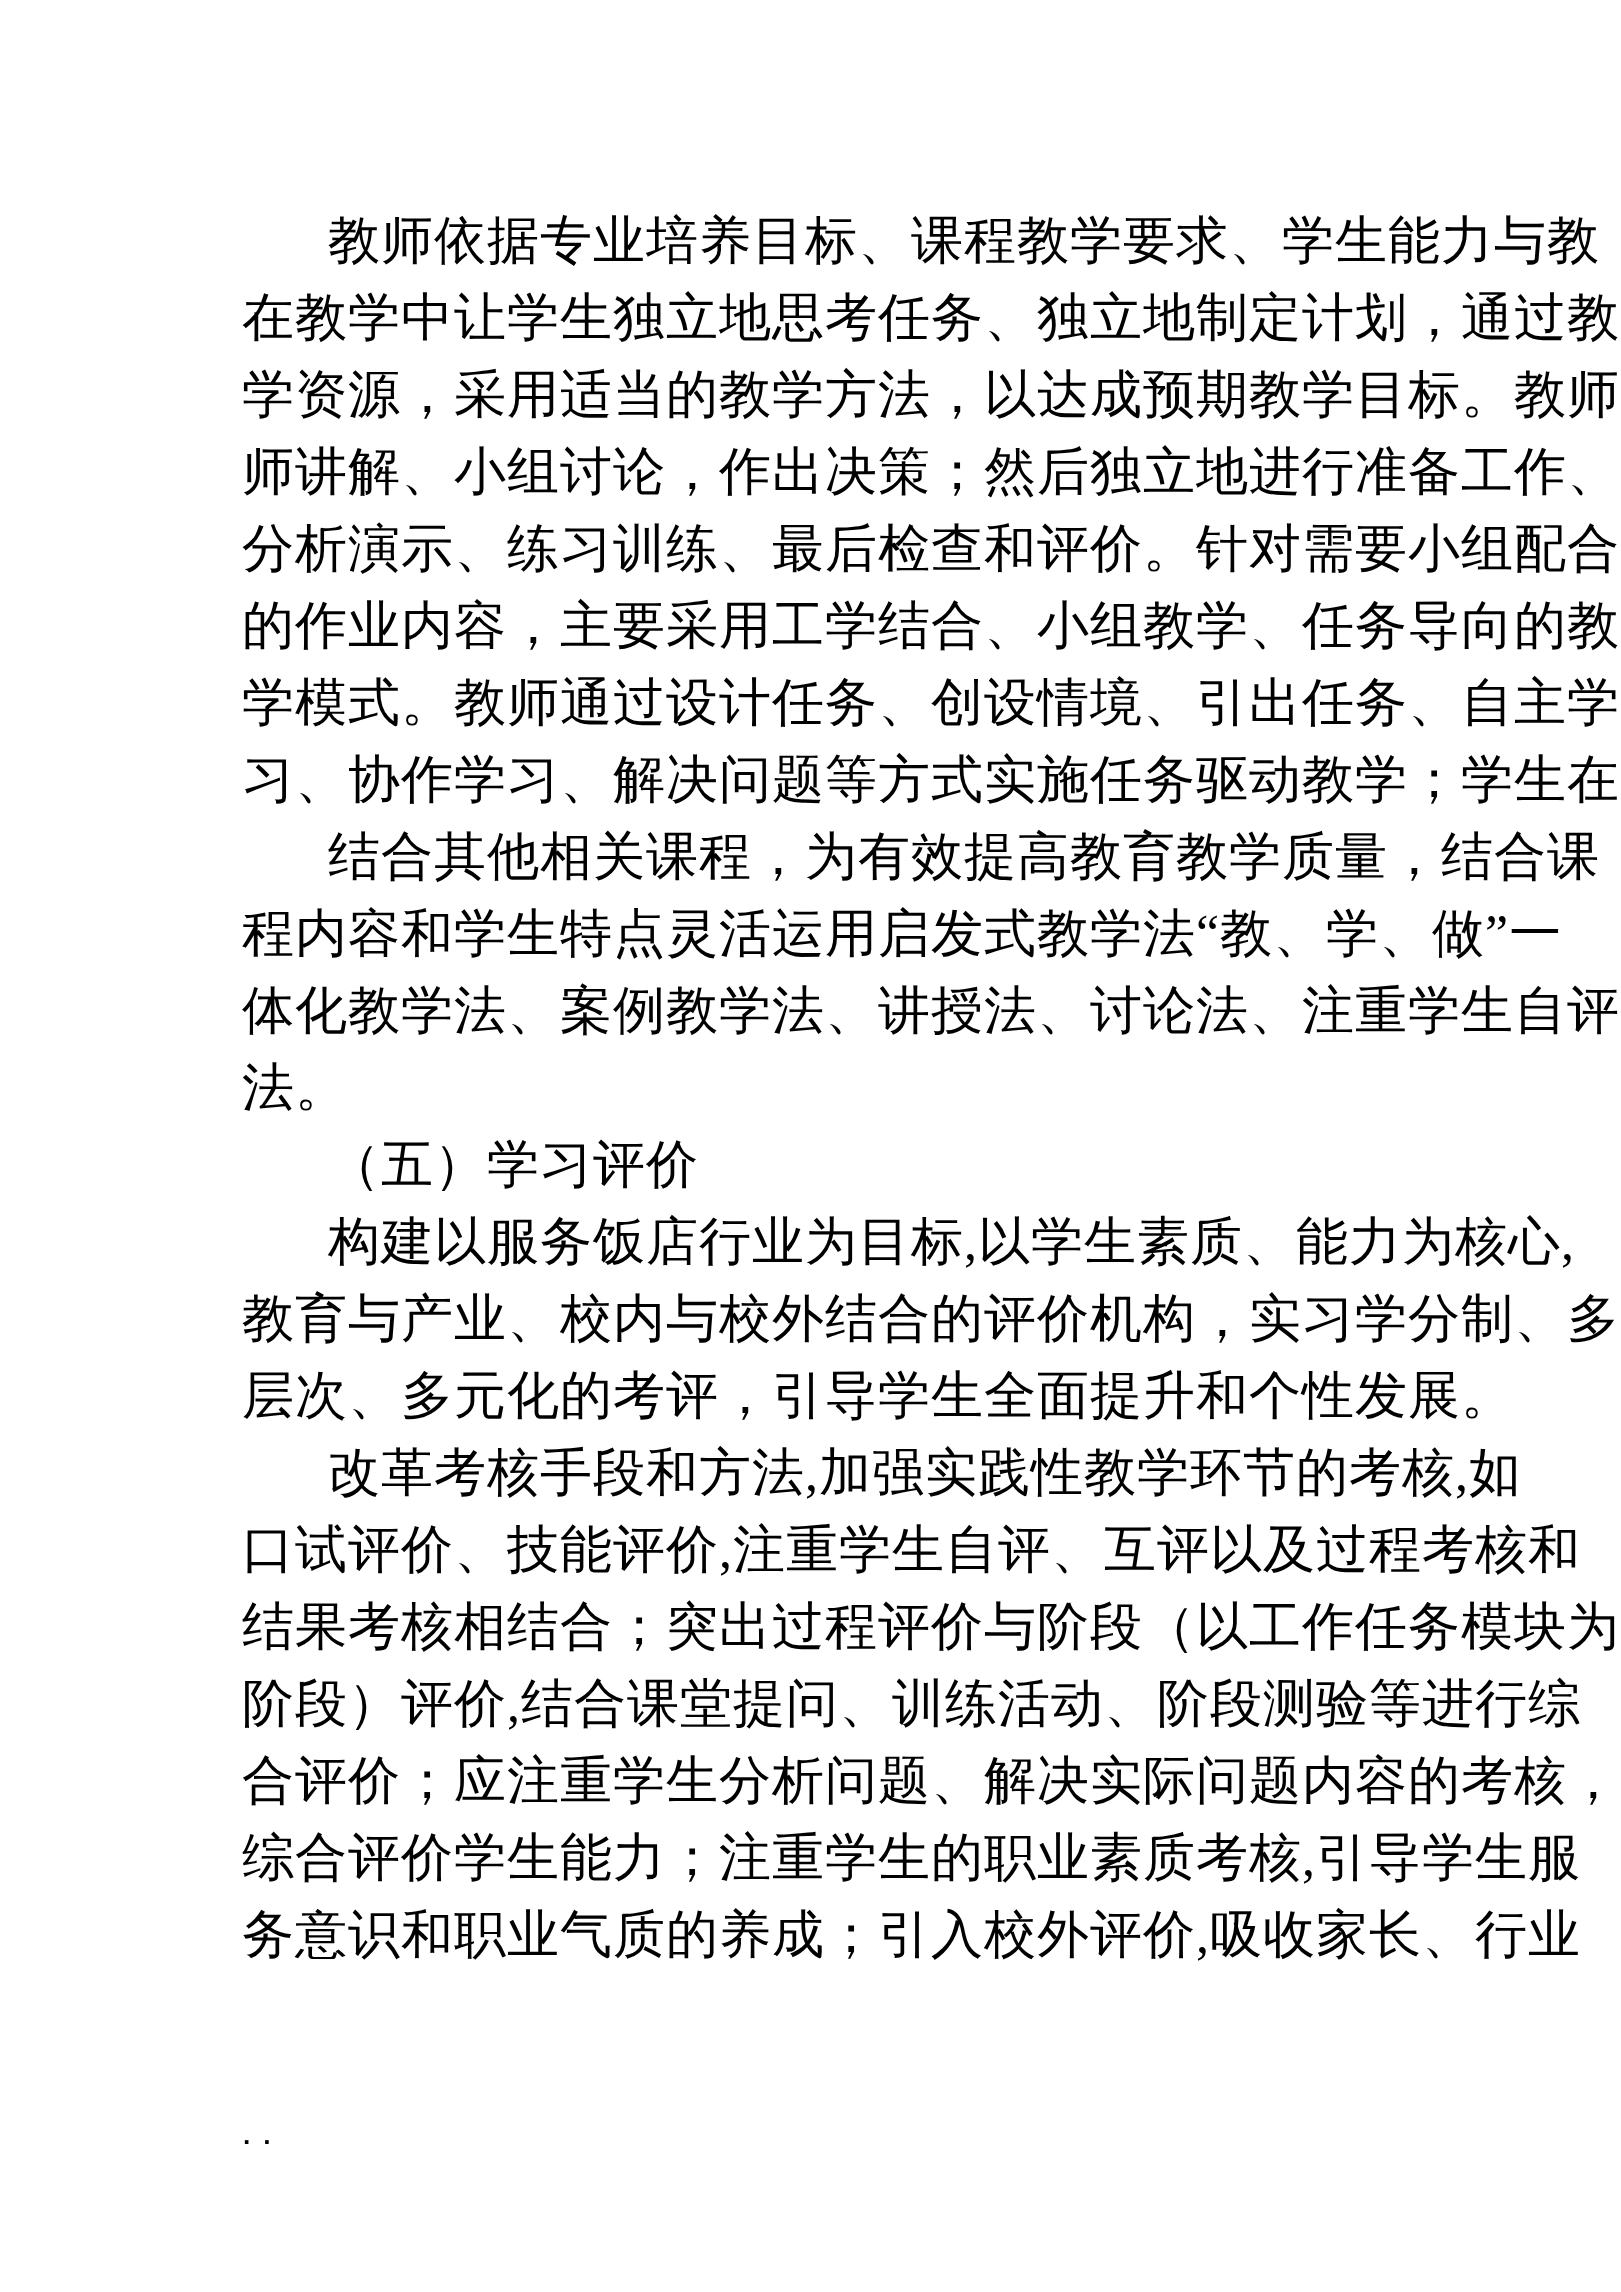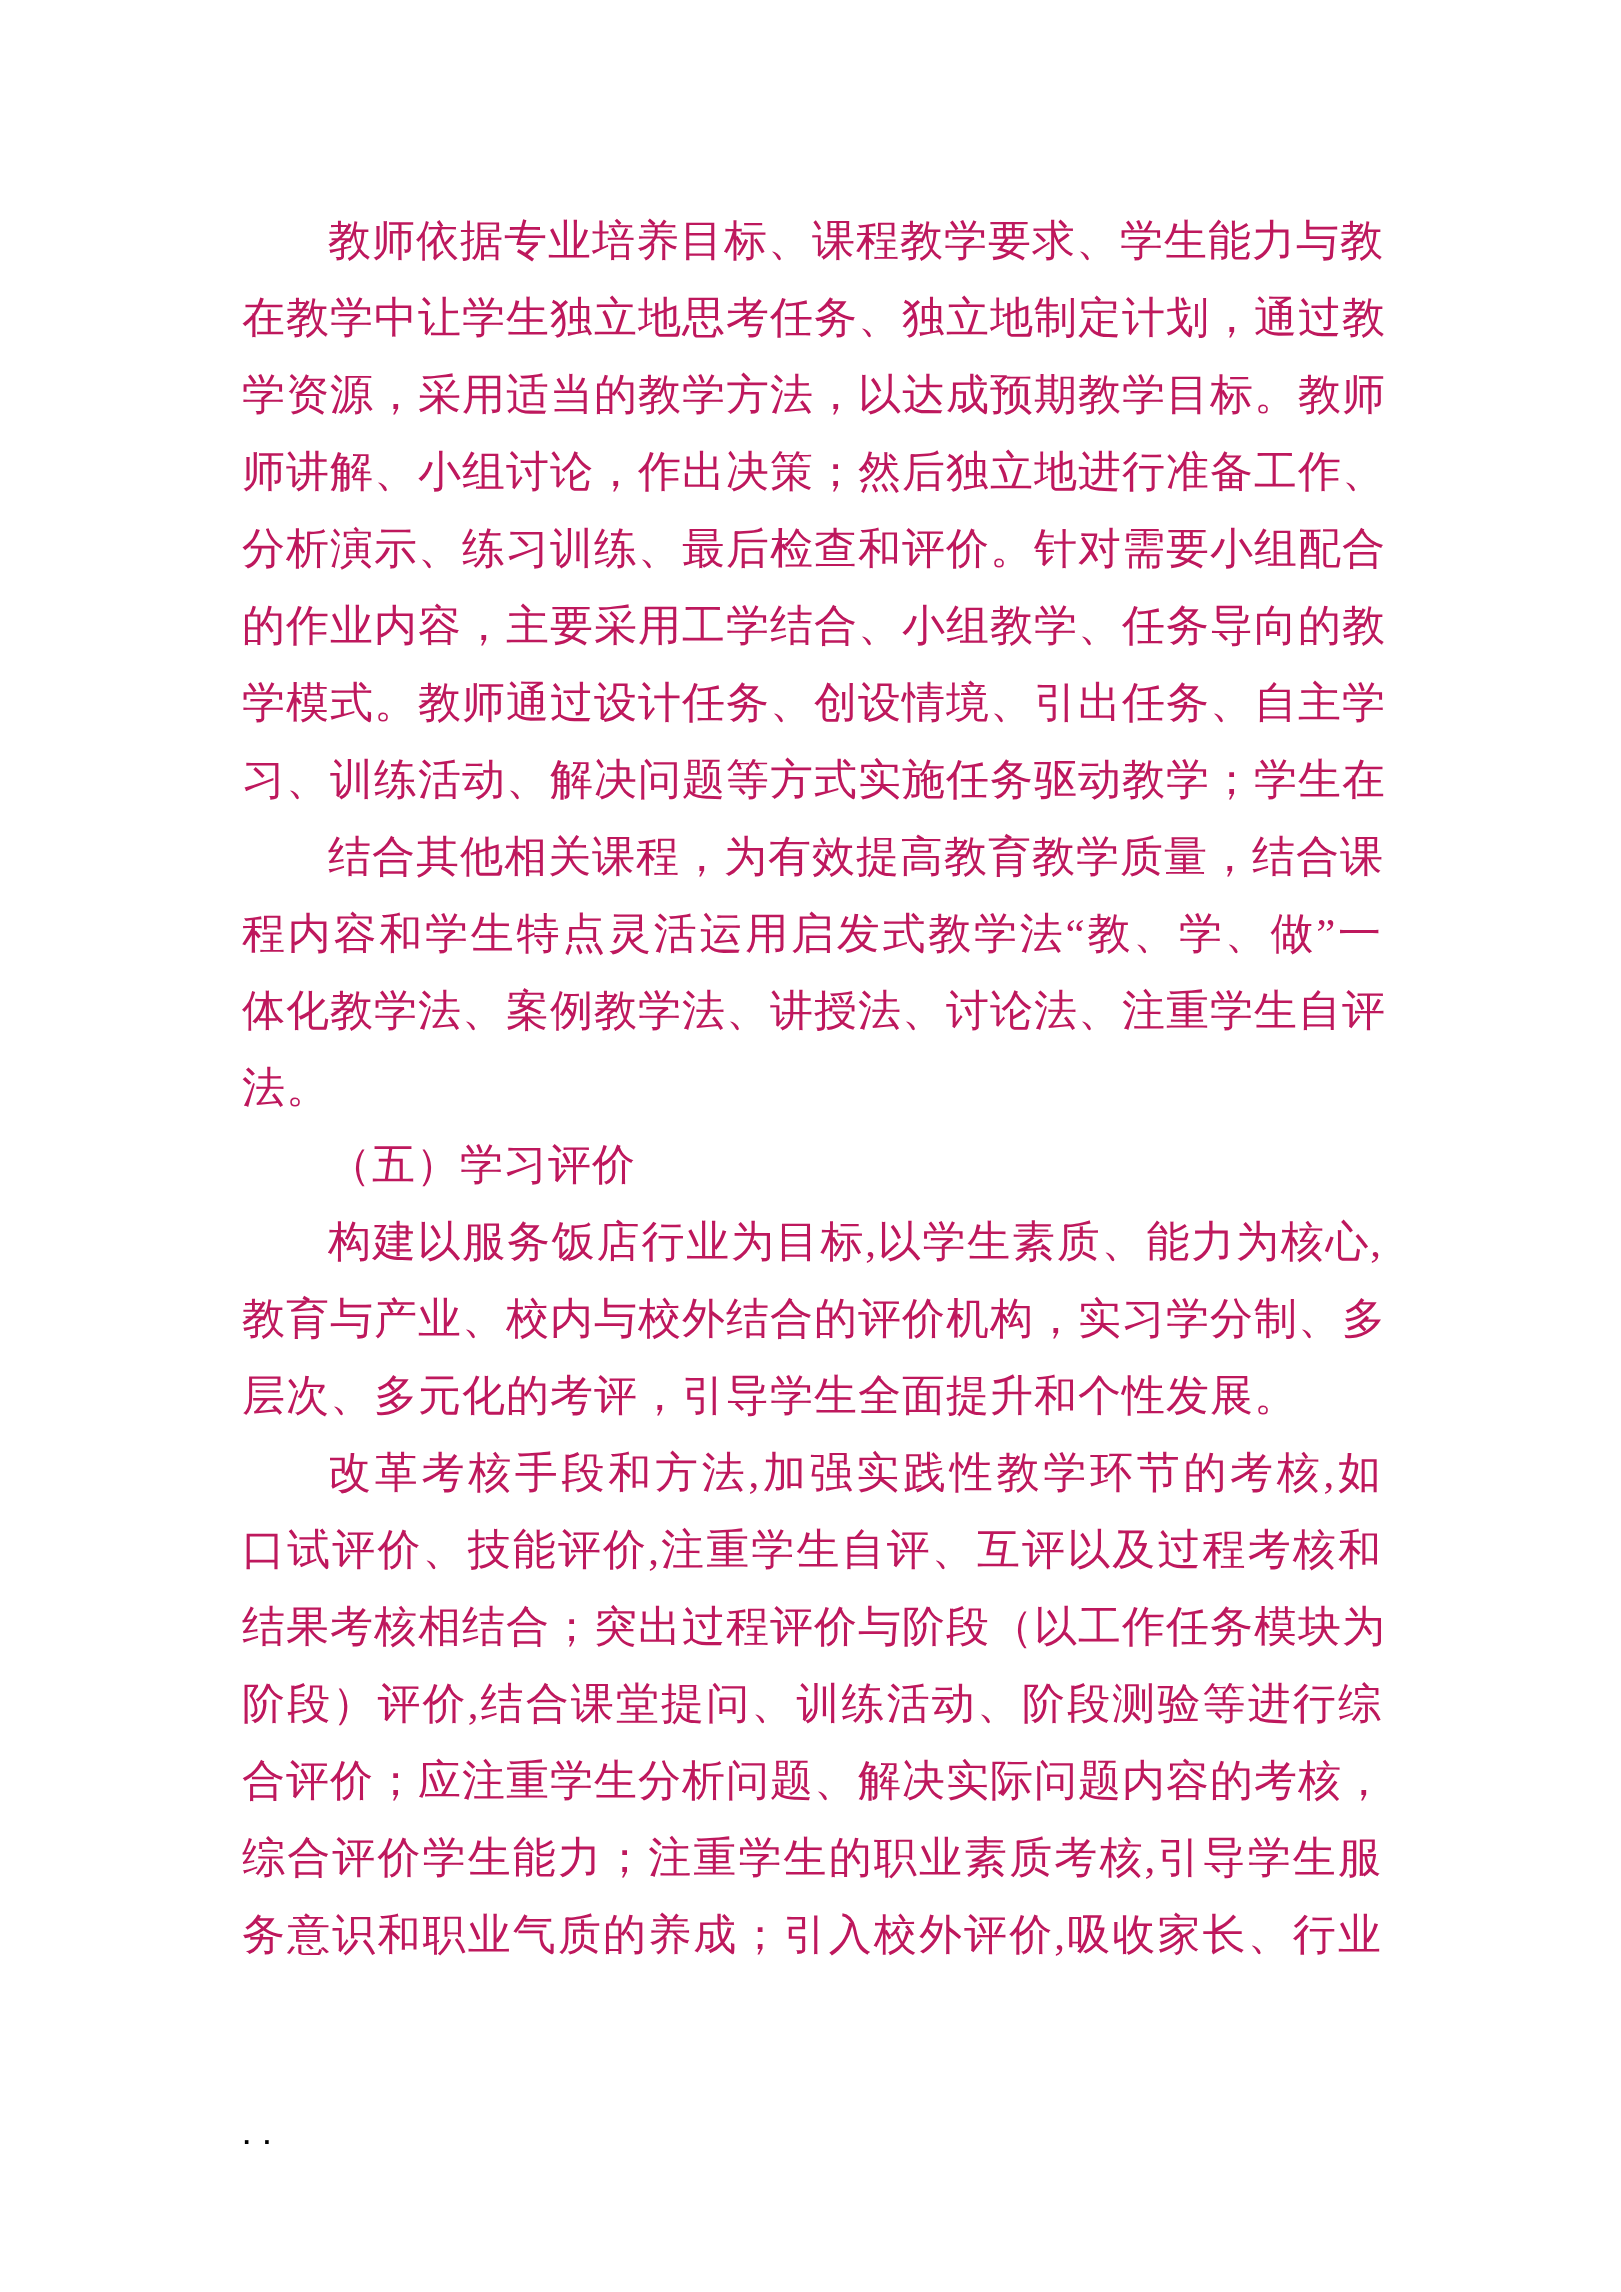"教师依据专业培养目标、课程教学要求、学生能力与教" .text-block { color: #be185d -> #000000; font-size: 43px -> 52px }
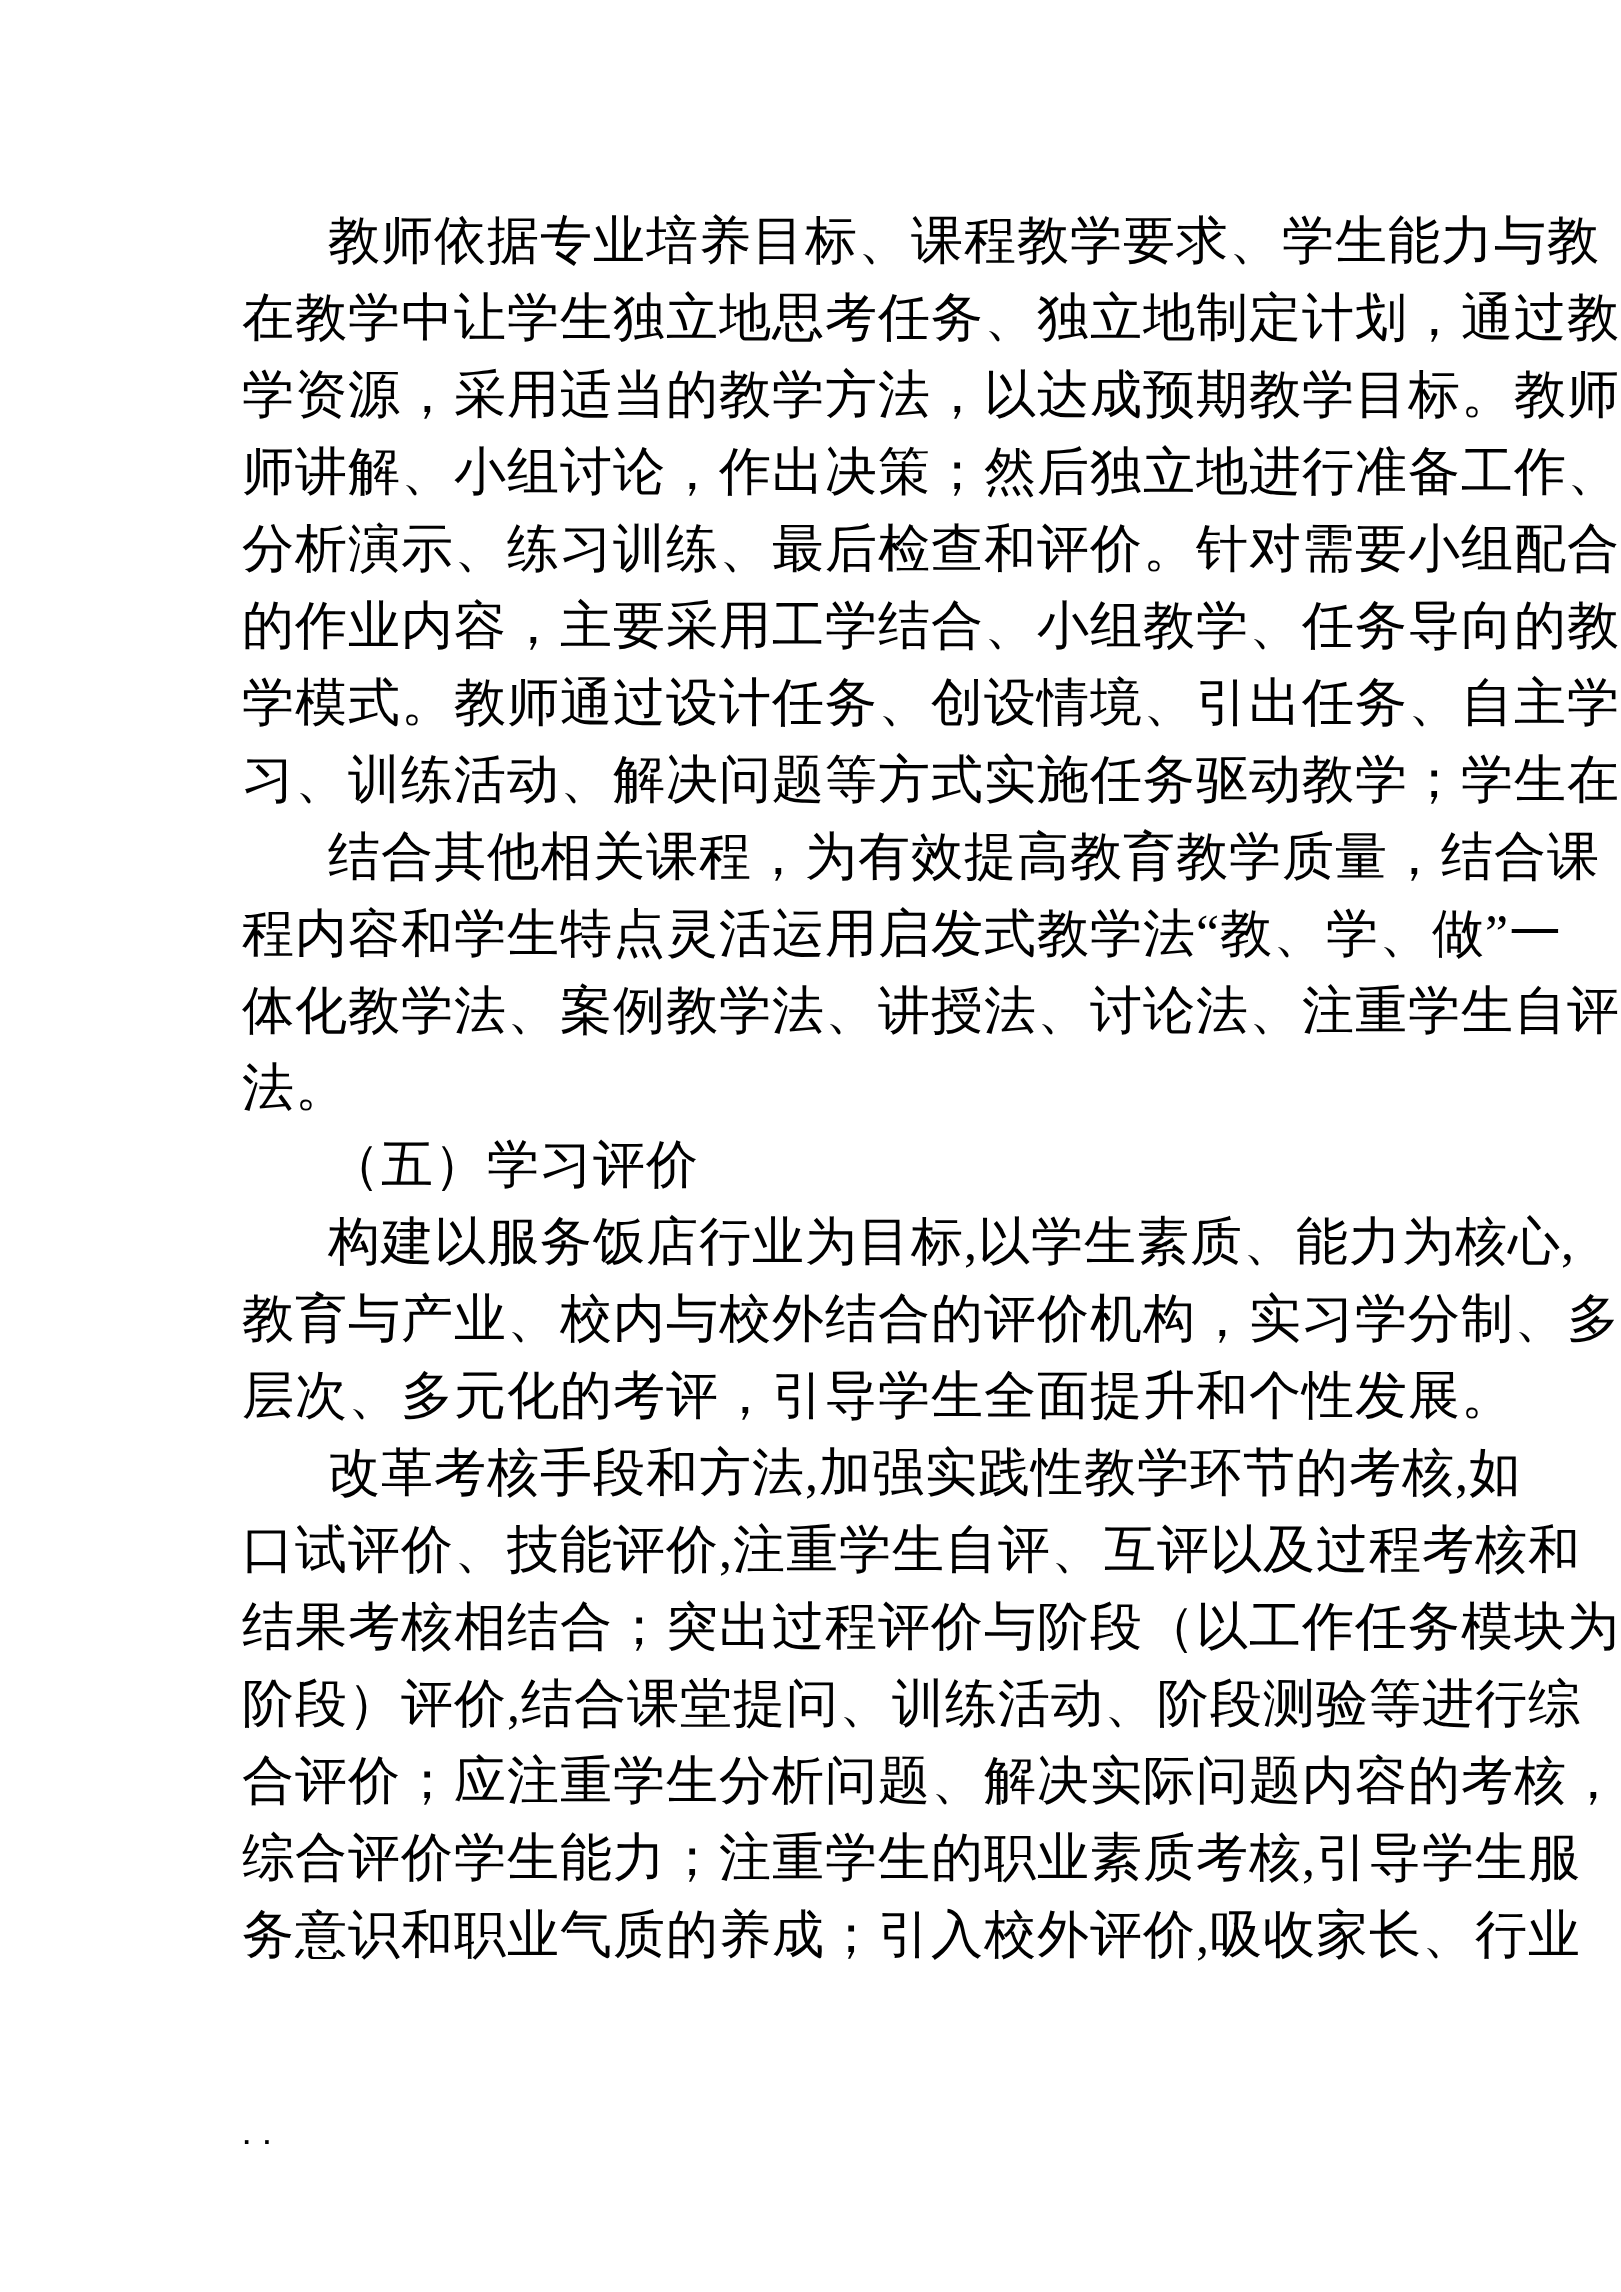"习、训练活动、解决问题等方式实施任务驱动教学；学生在" div.line { text: 训练活动 -> 协作学习 }
